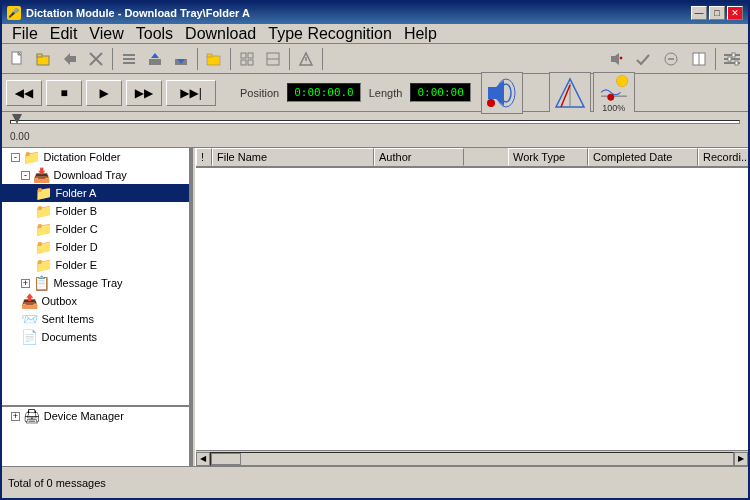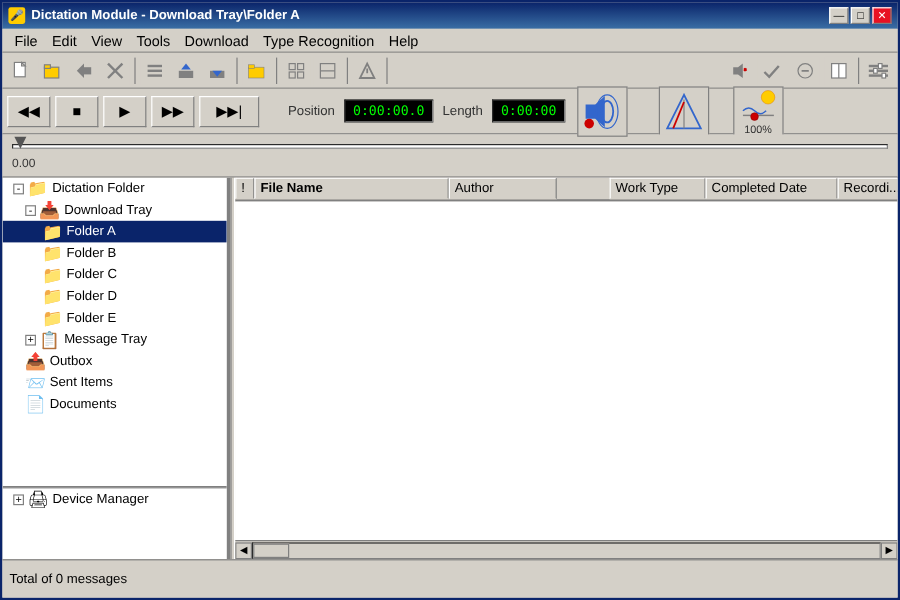"File" .menu-item { font-size: 12px -> 16px }
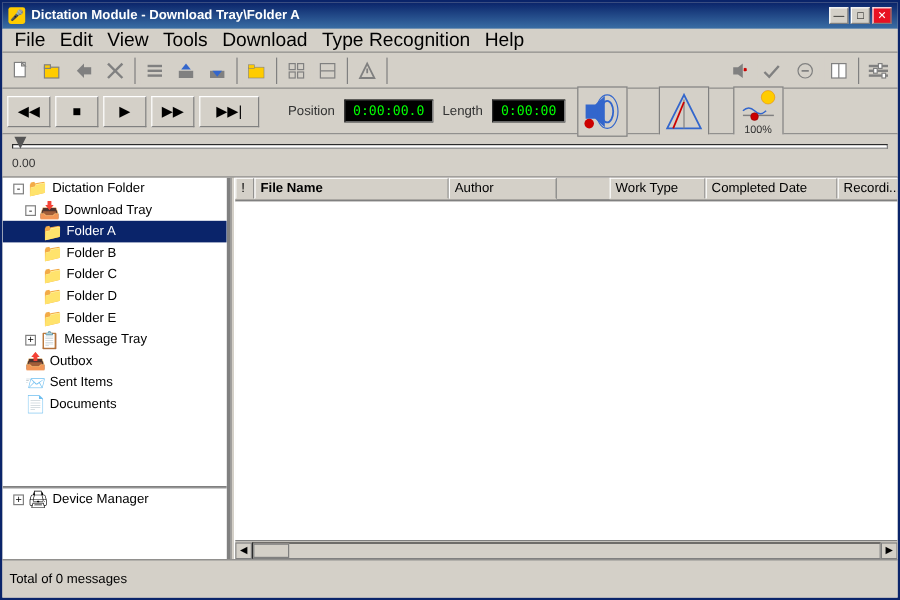"100%" div { gap: 20px -> 2px }
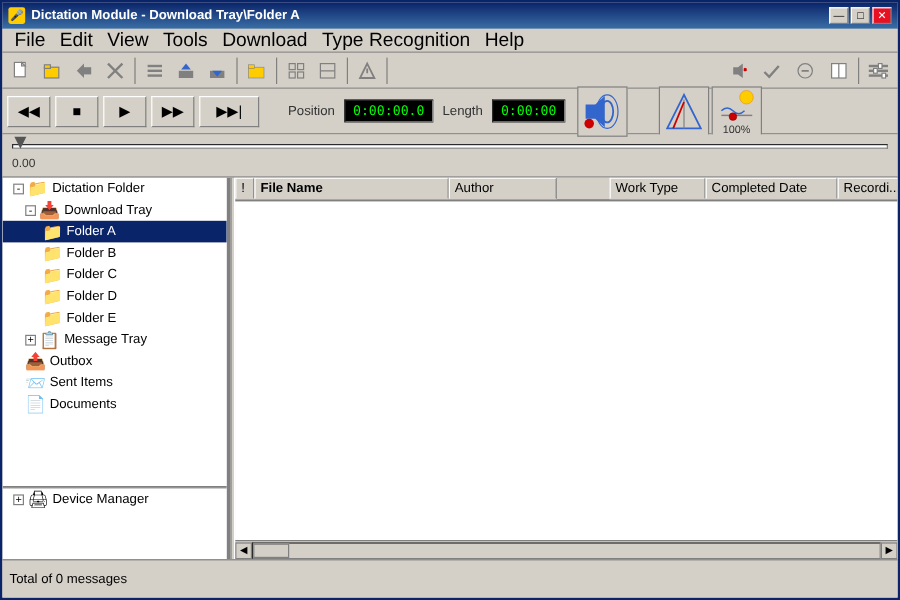"File Name" div.file-header-cell { font-weight: bold -> none }
